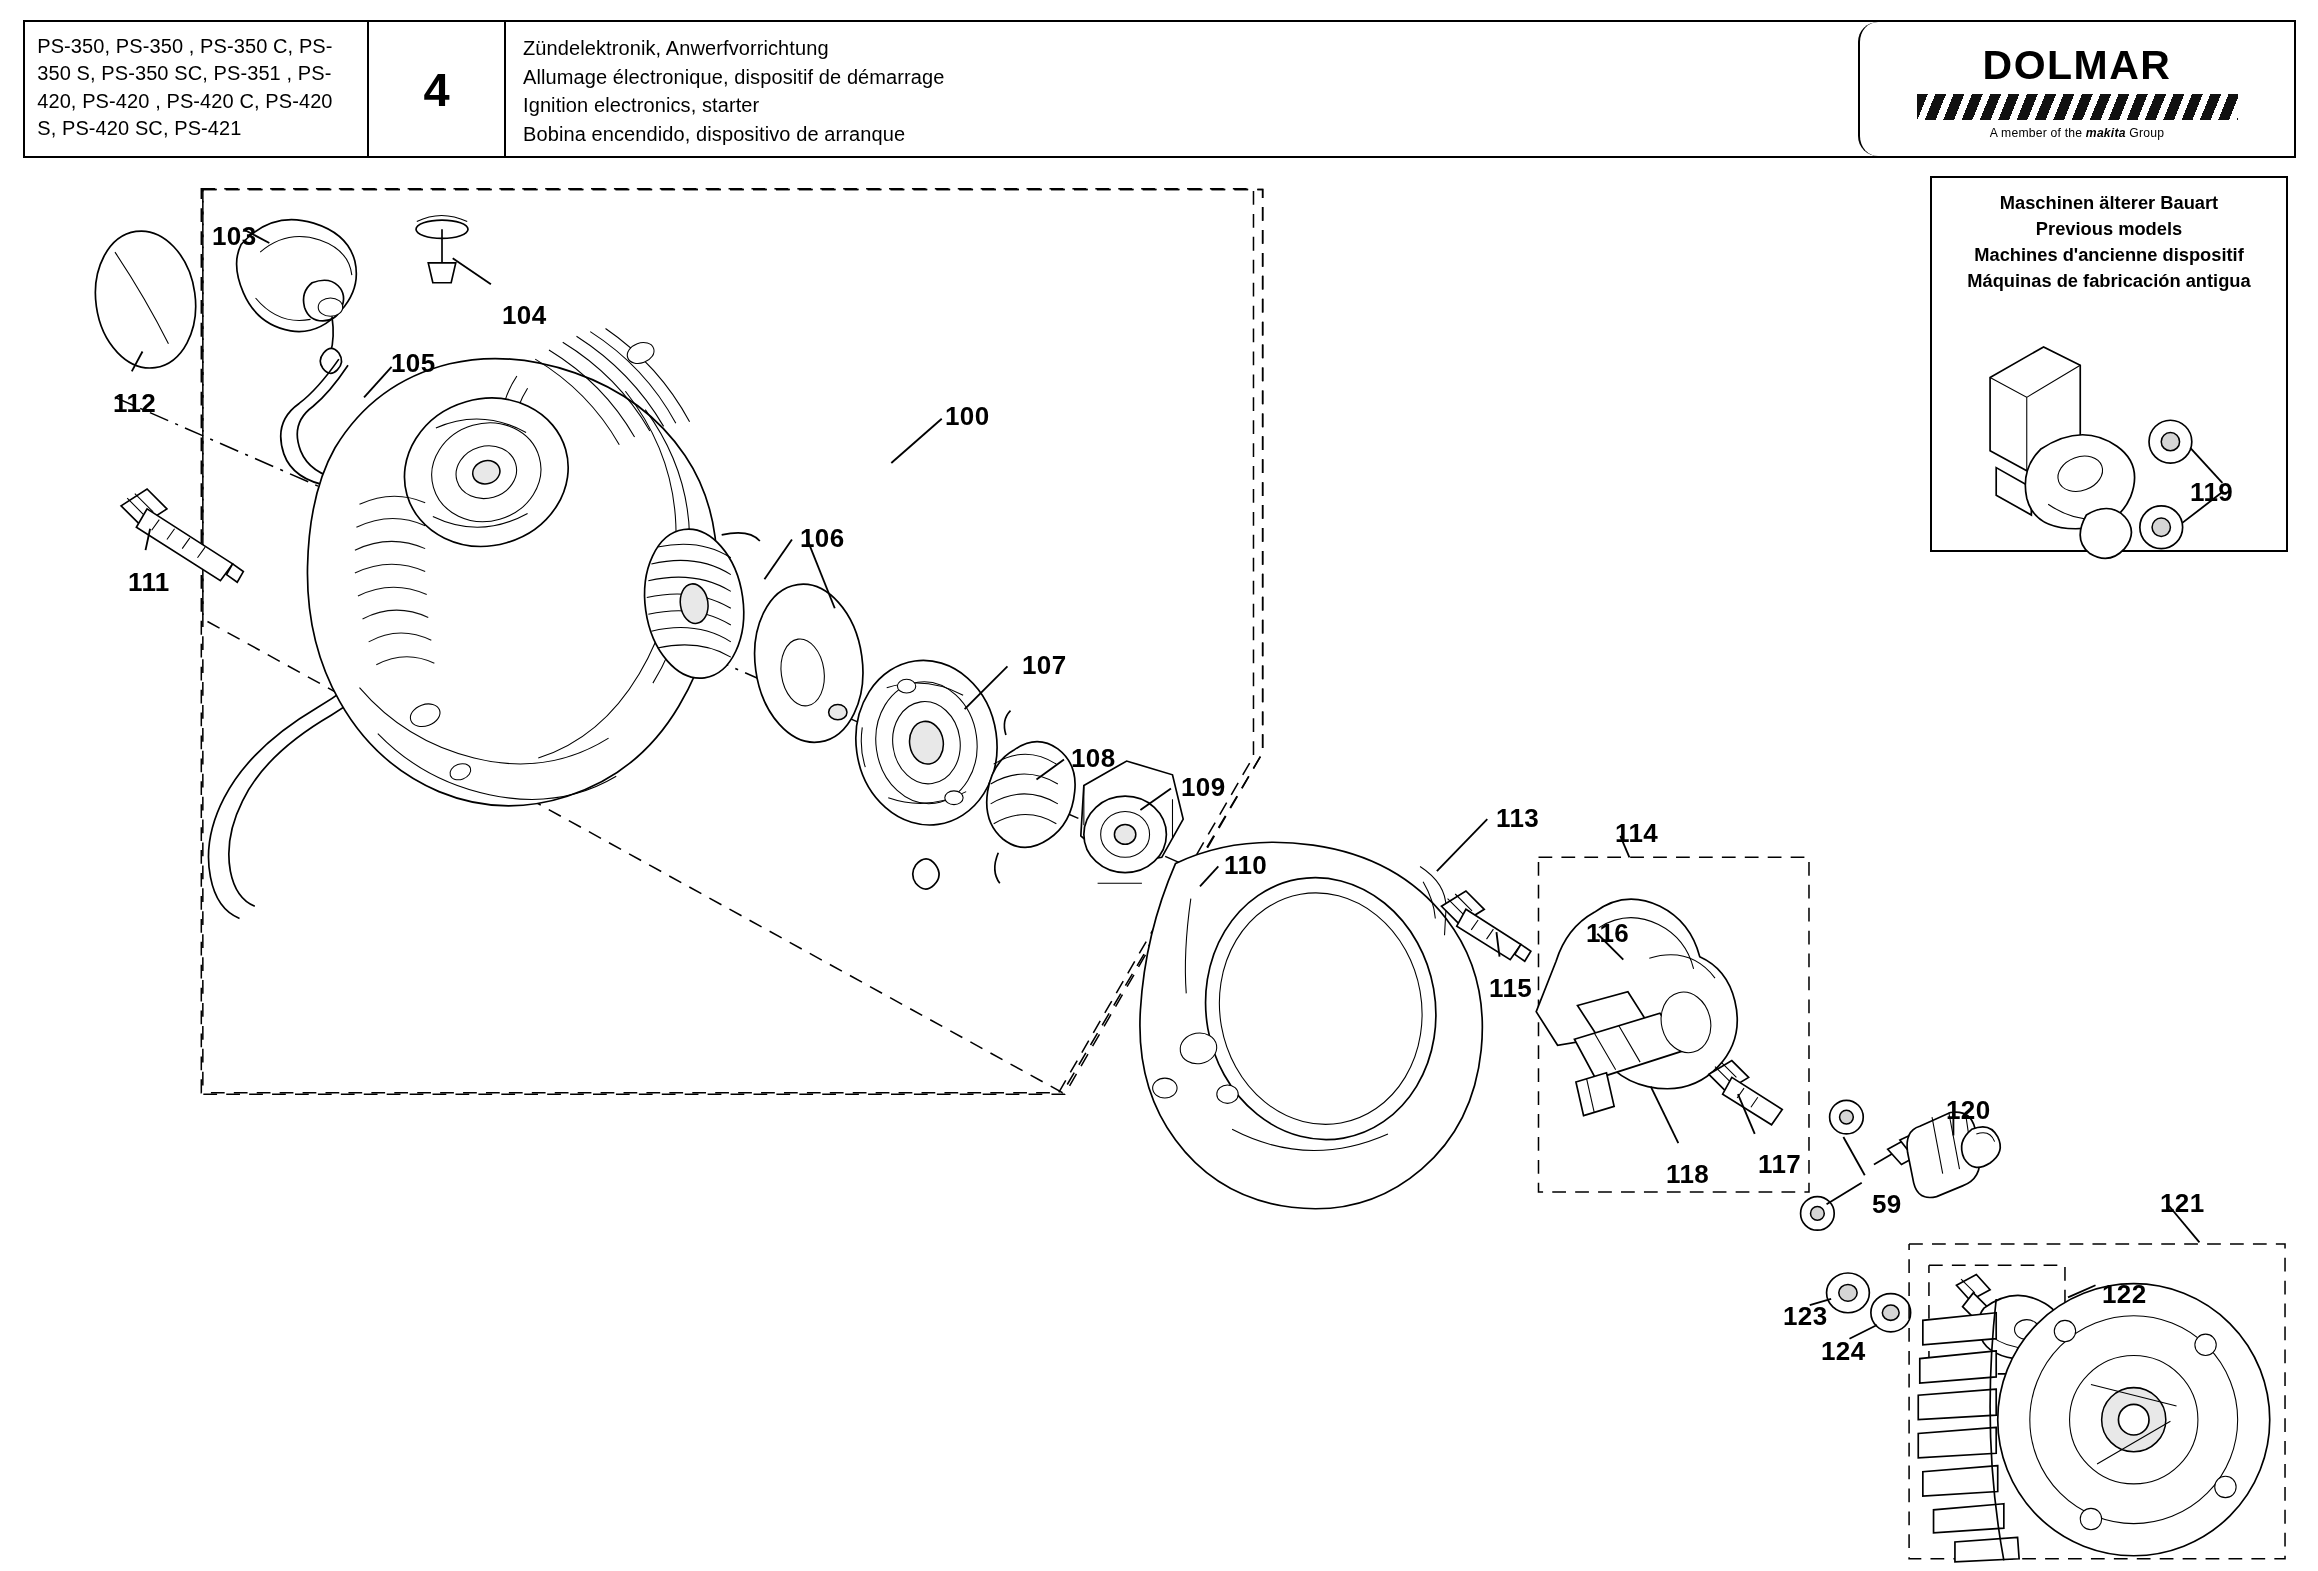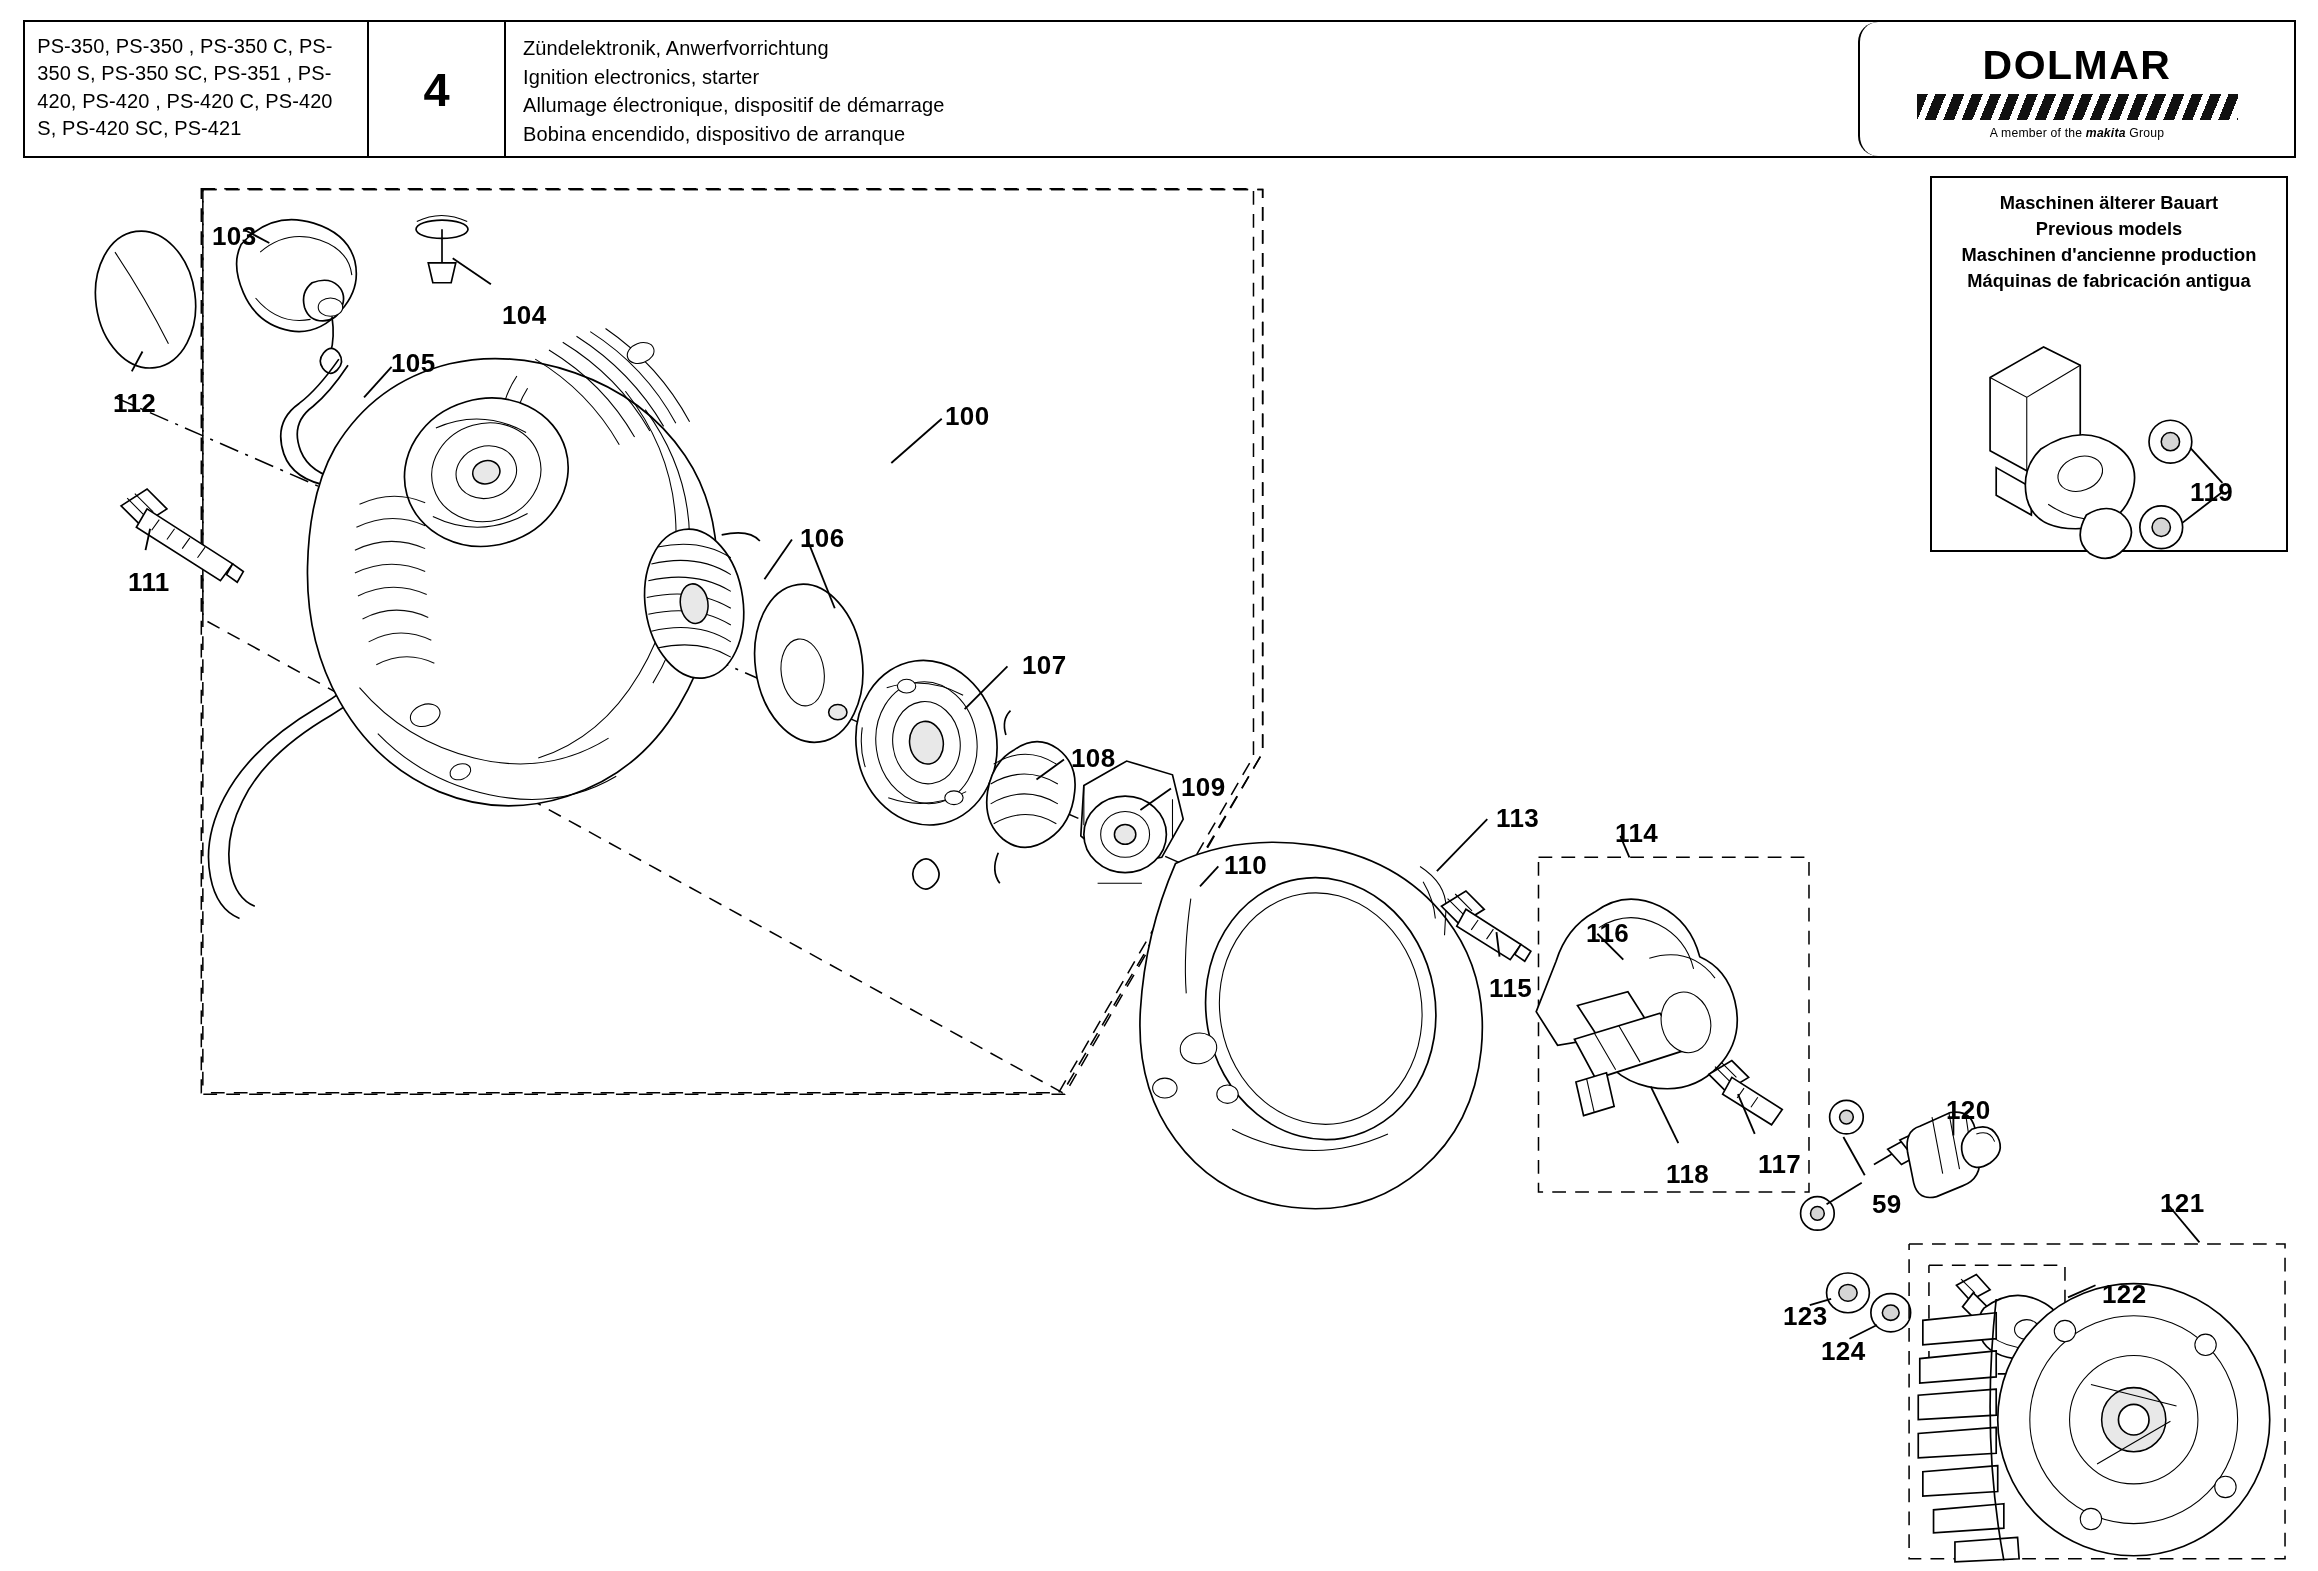"Ignition electronics, starter" div { order: before "Allumage électronique, dispositif de" -> after "Allumage électronique, dispositif de" }
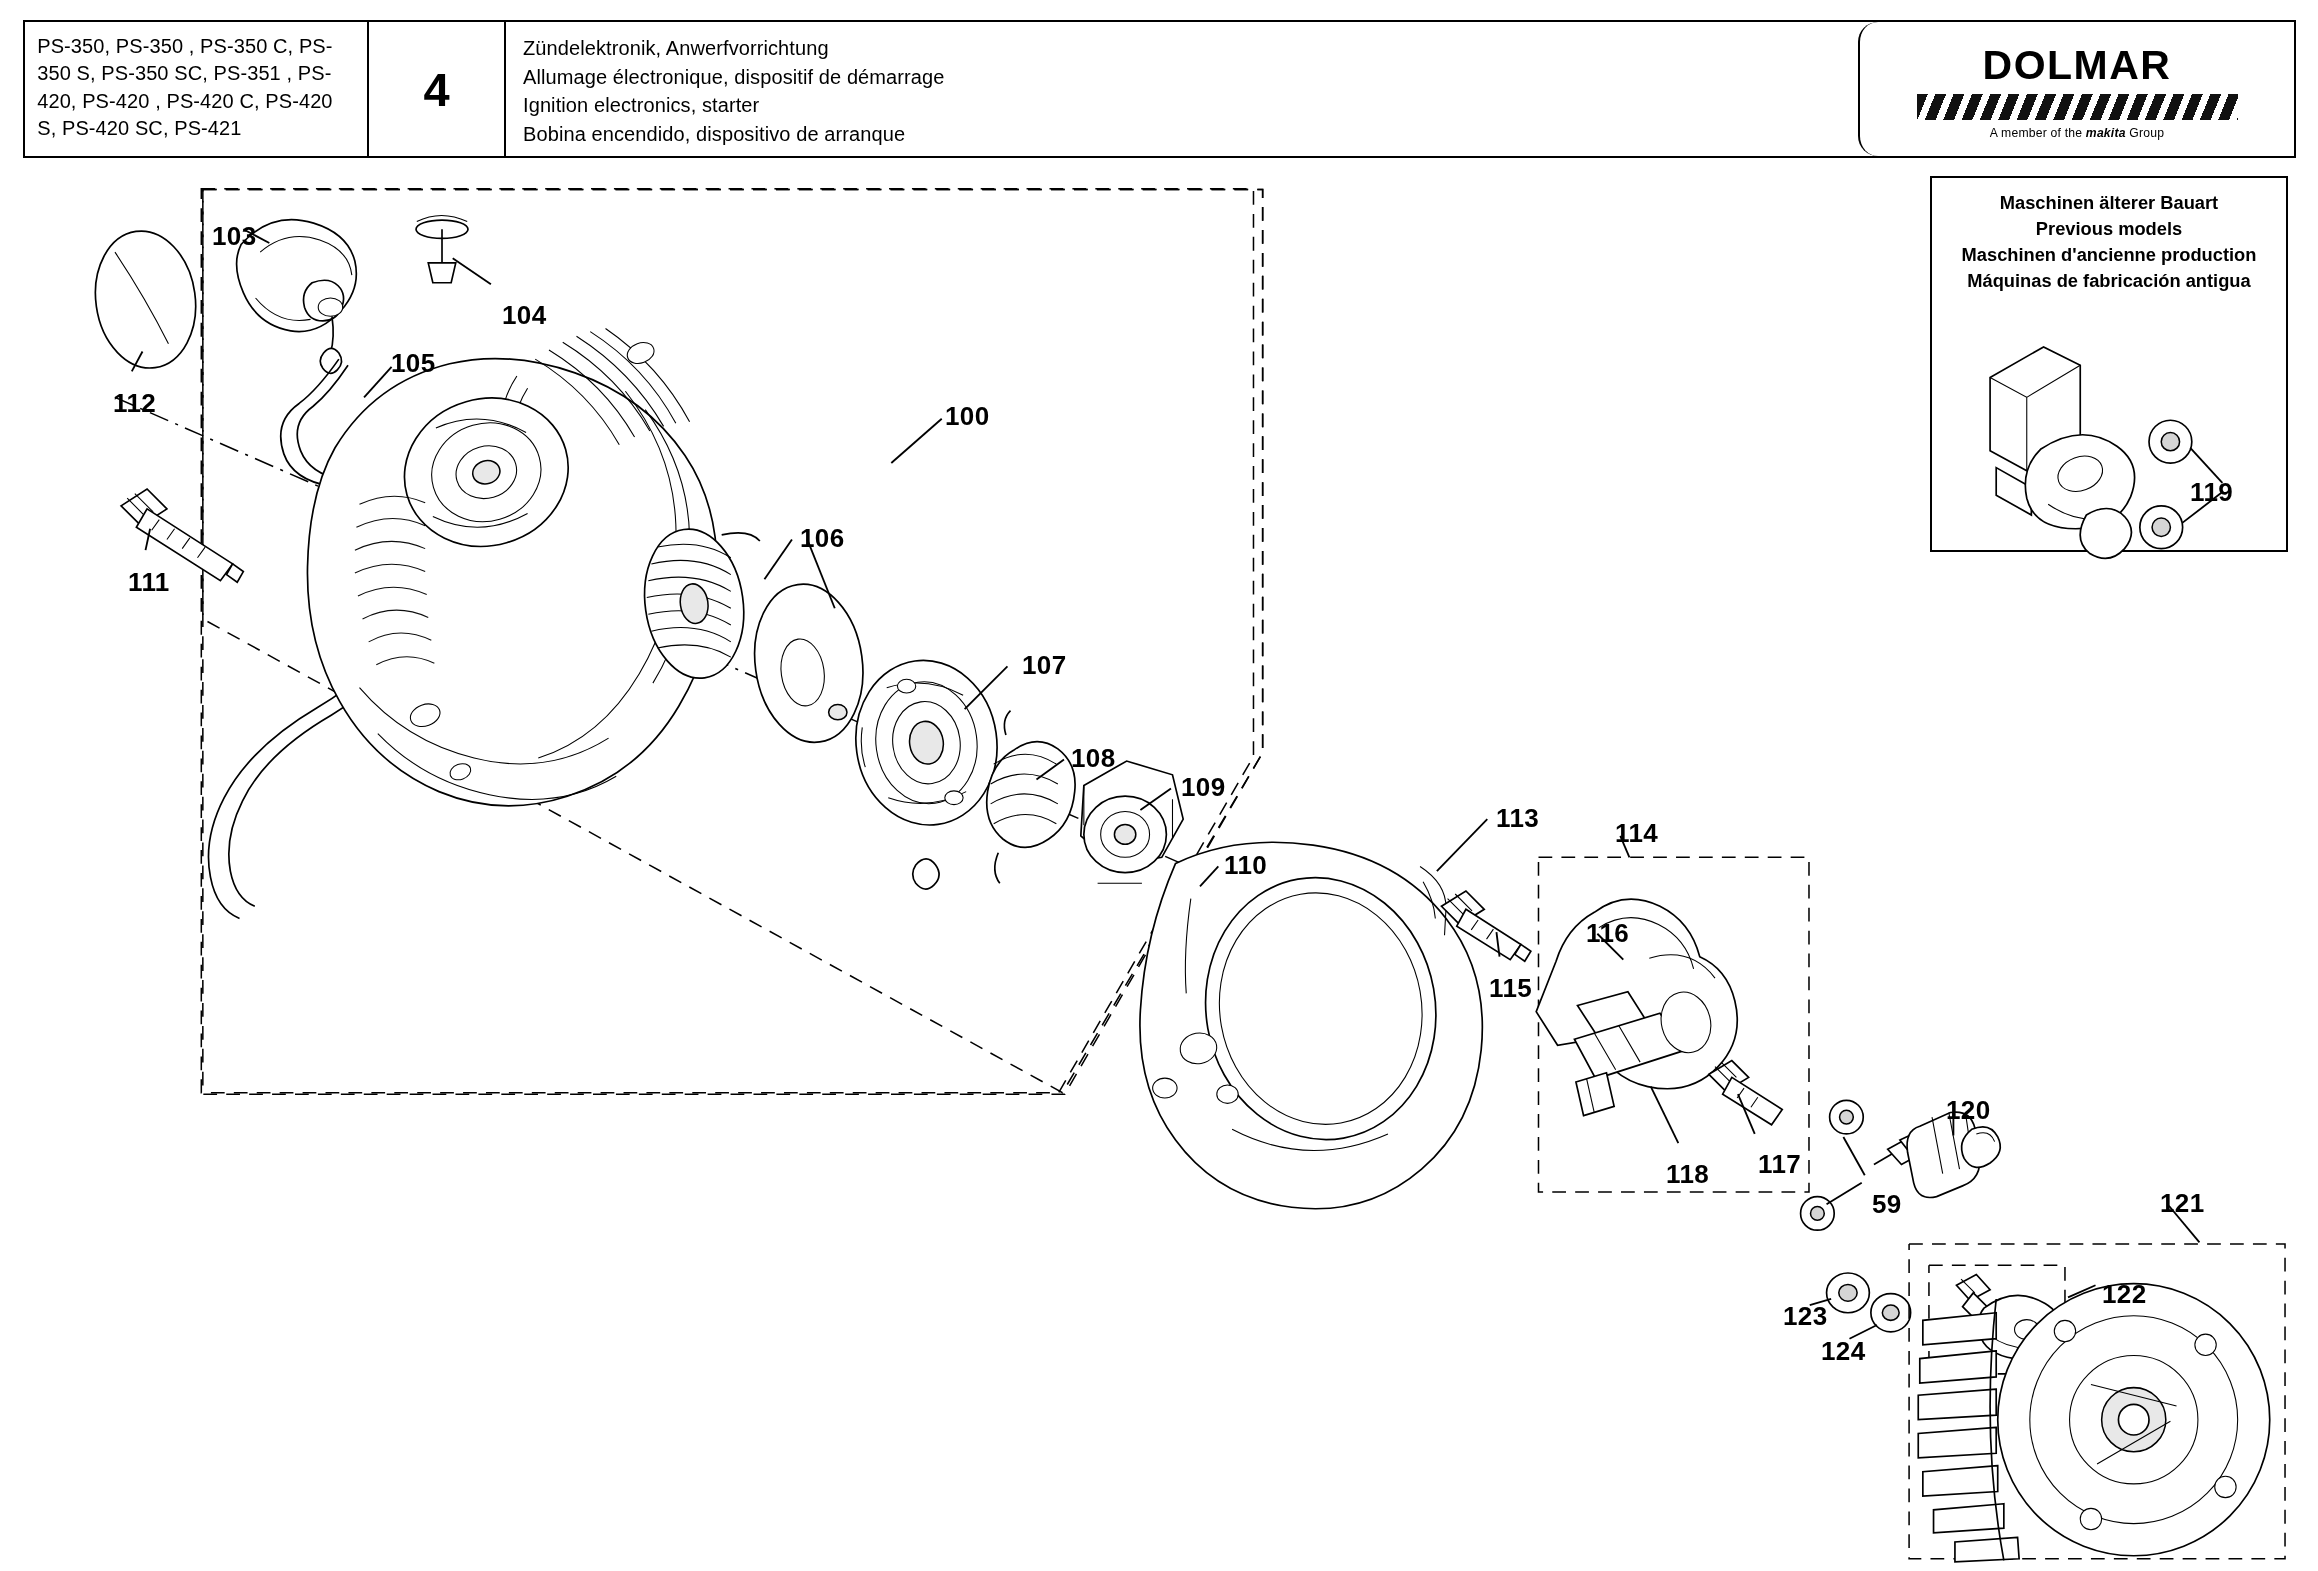"Maschinen d'ancienne production" span.l { text: Maschinen d'ancienne production -> Machines d'ancienne dispositif }
